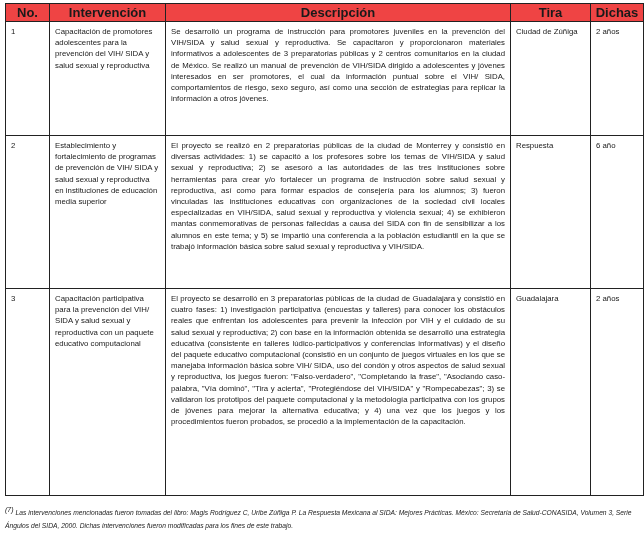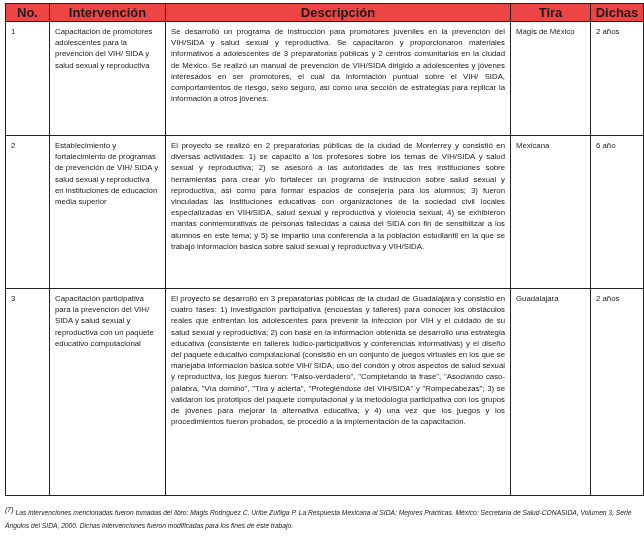"Magis de México" td { text: Magis de México -> Ciudad de Zúñiga }
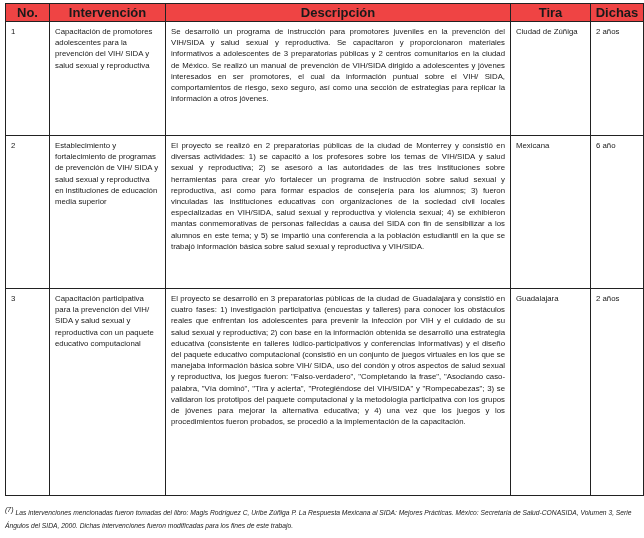"Mexicana" td { text: Mexicana -> Respuesta }
